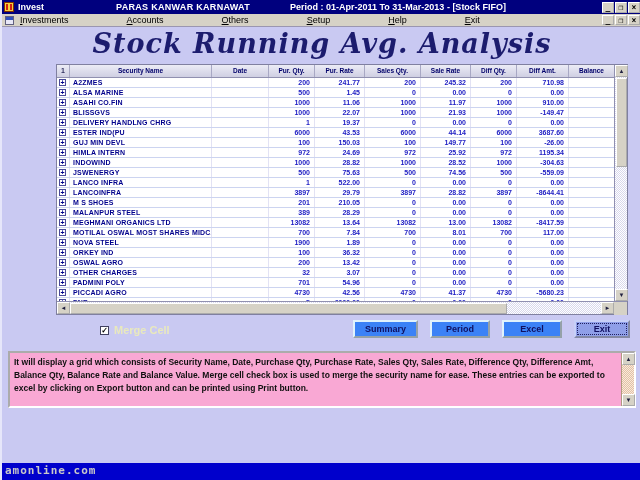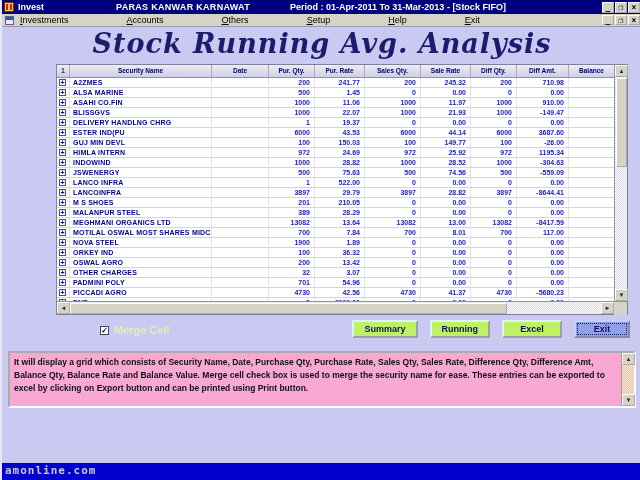"Summary" .btn { background: #bef264 -> #3b82f6 }
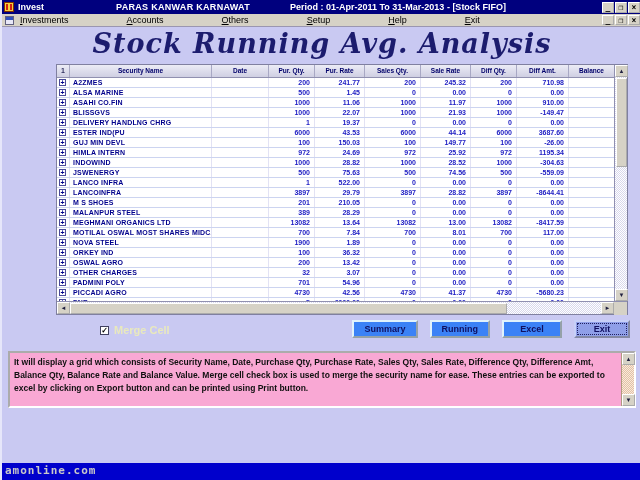"Running" button.btn { text: Running -> Period }
